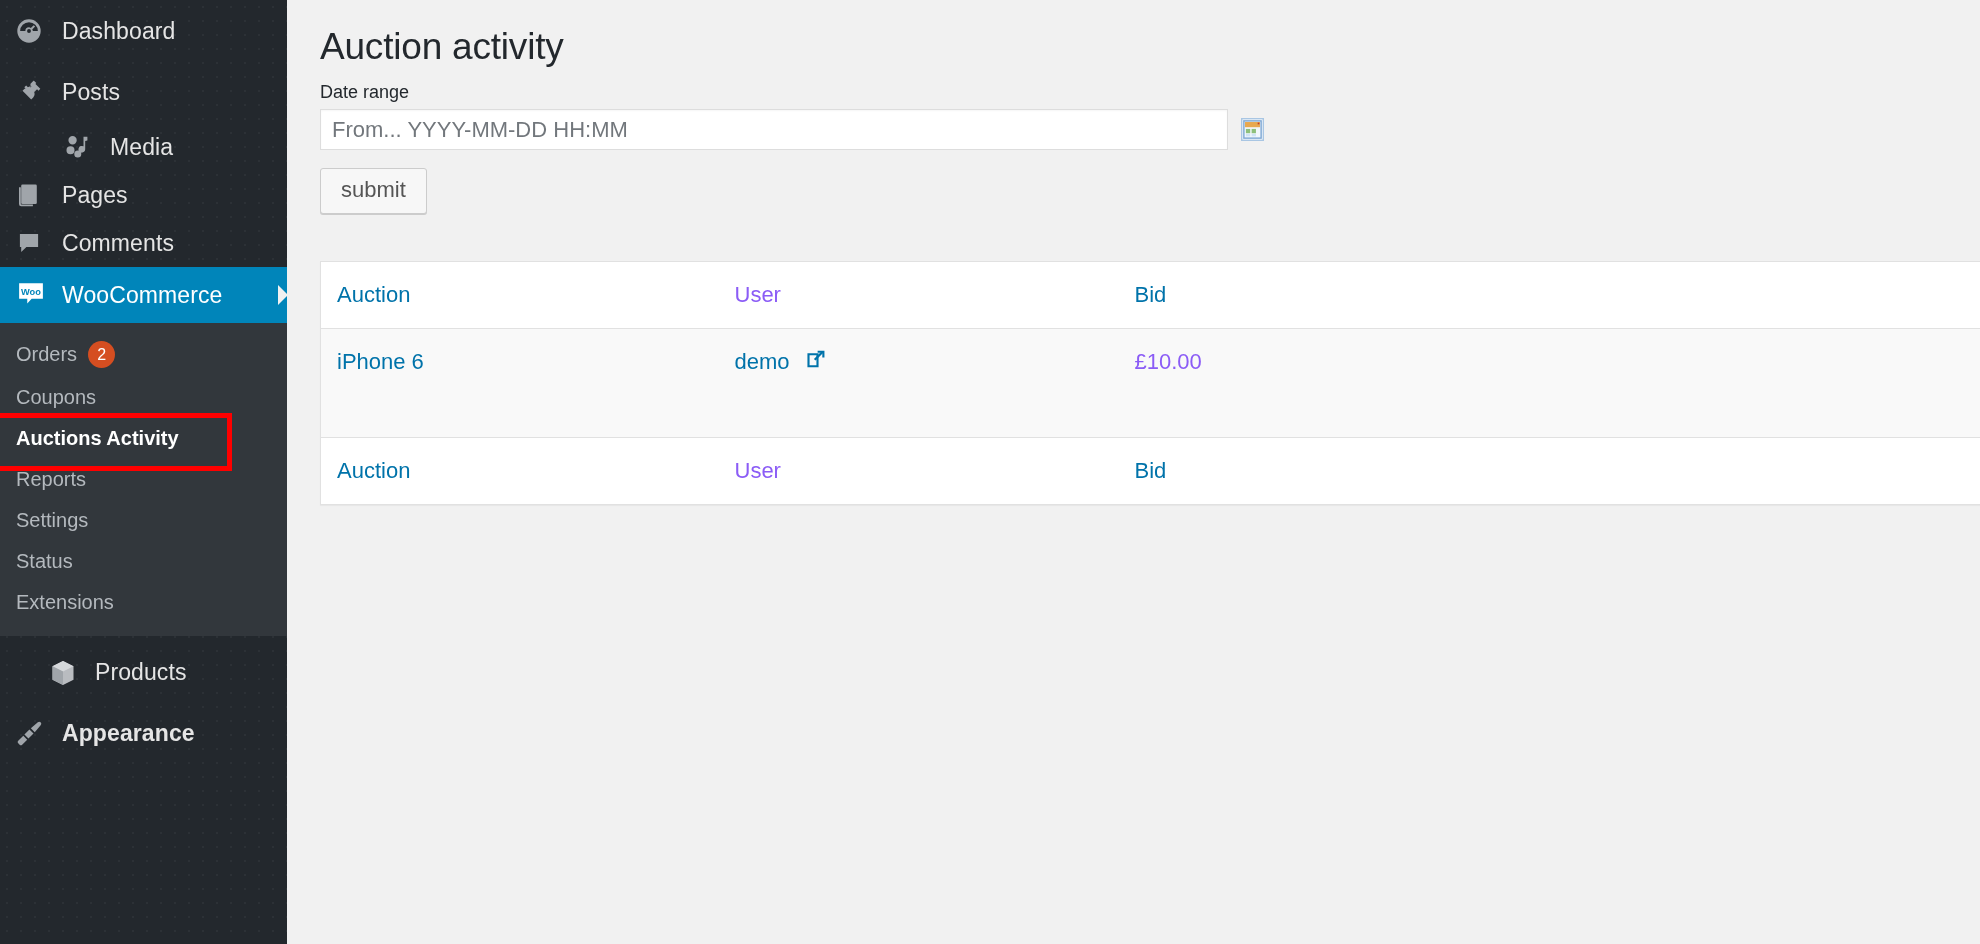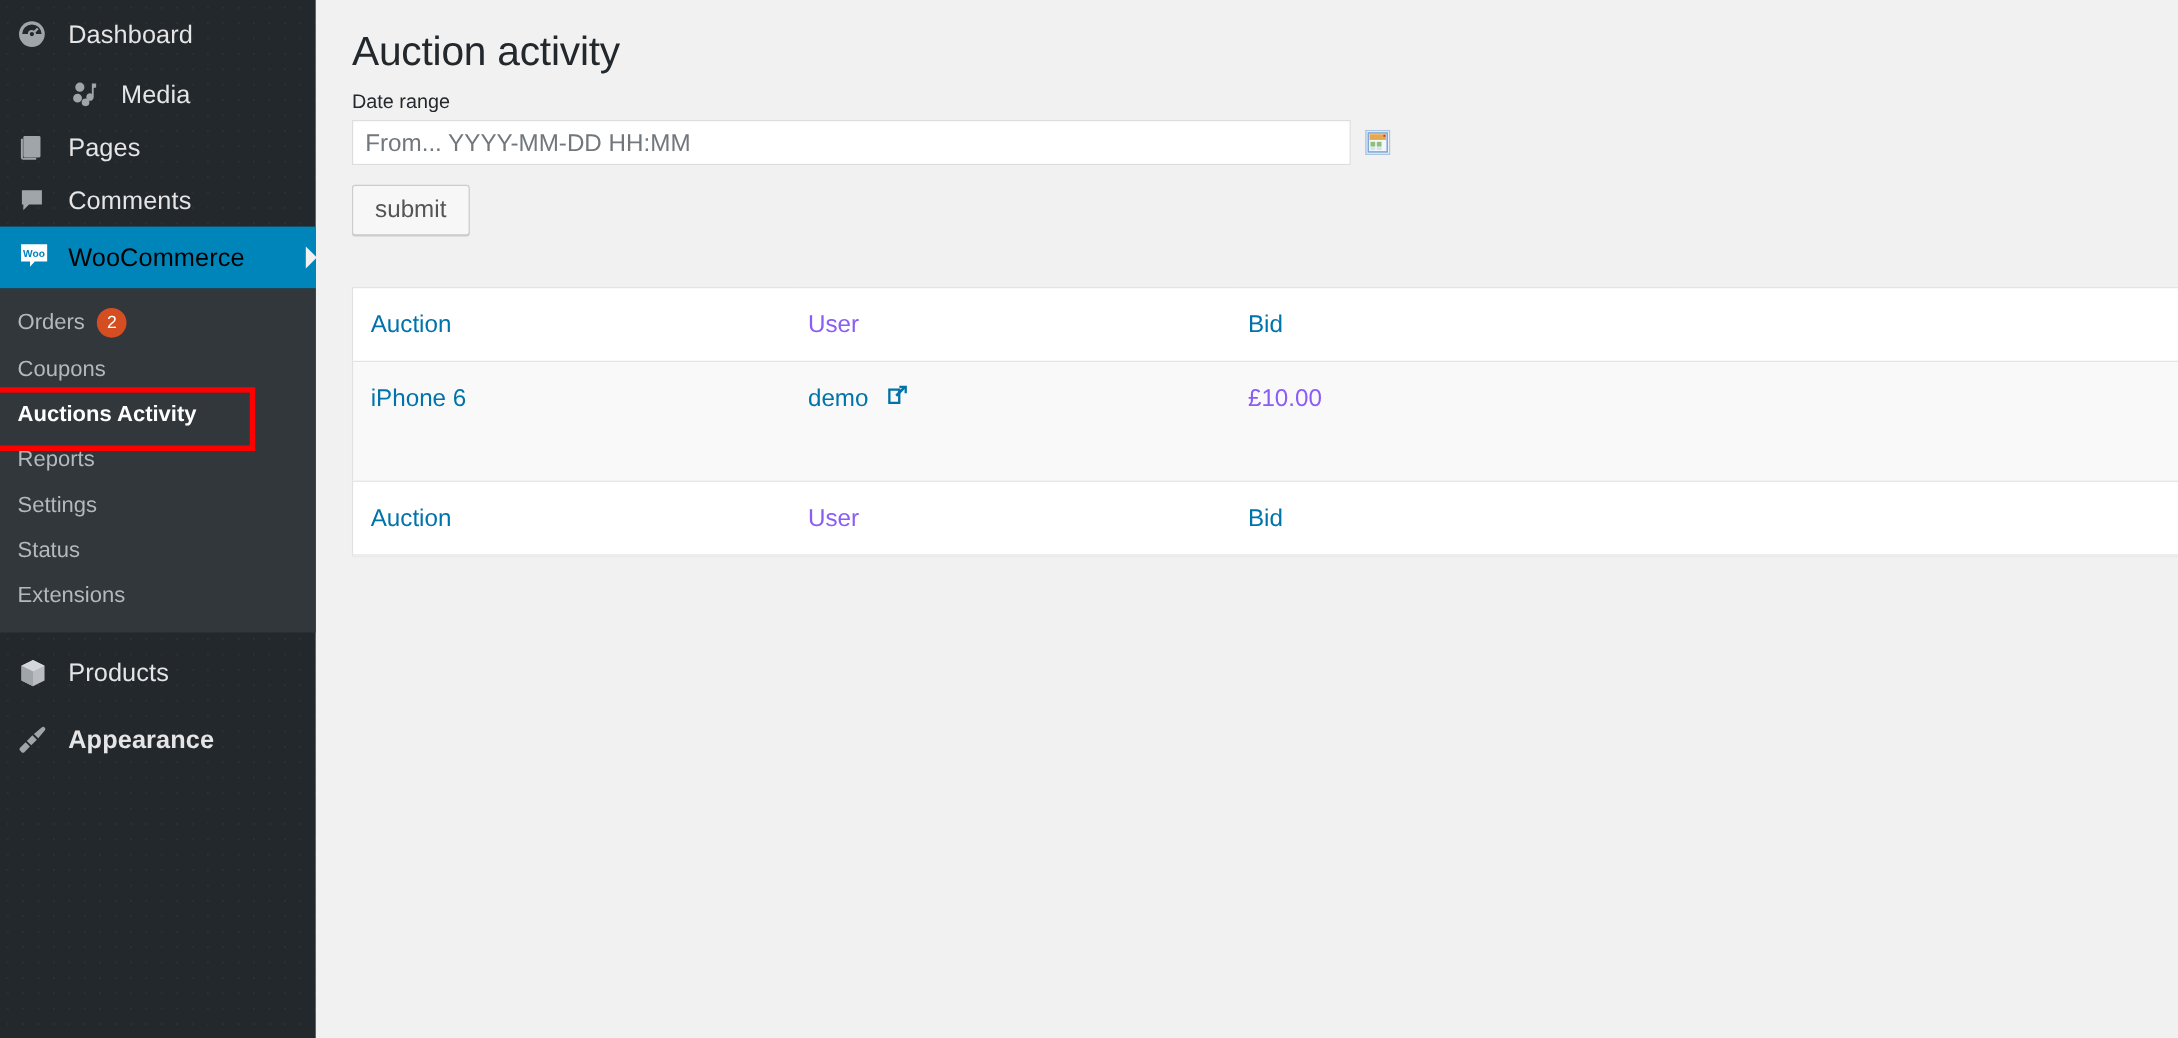"Posts" div.menu-top { html: none -> <div> <span> <svg> <path></path> <path></path> <path></path> </svg> </span> <span>Posts</span> </div> }
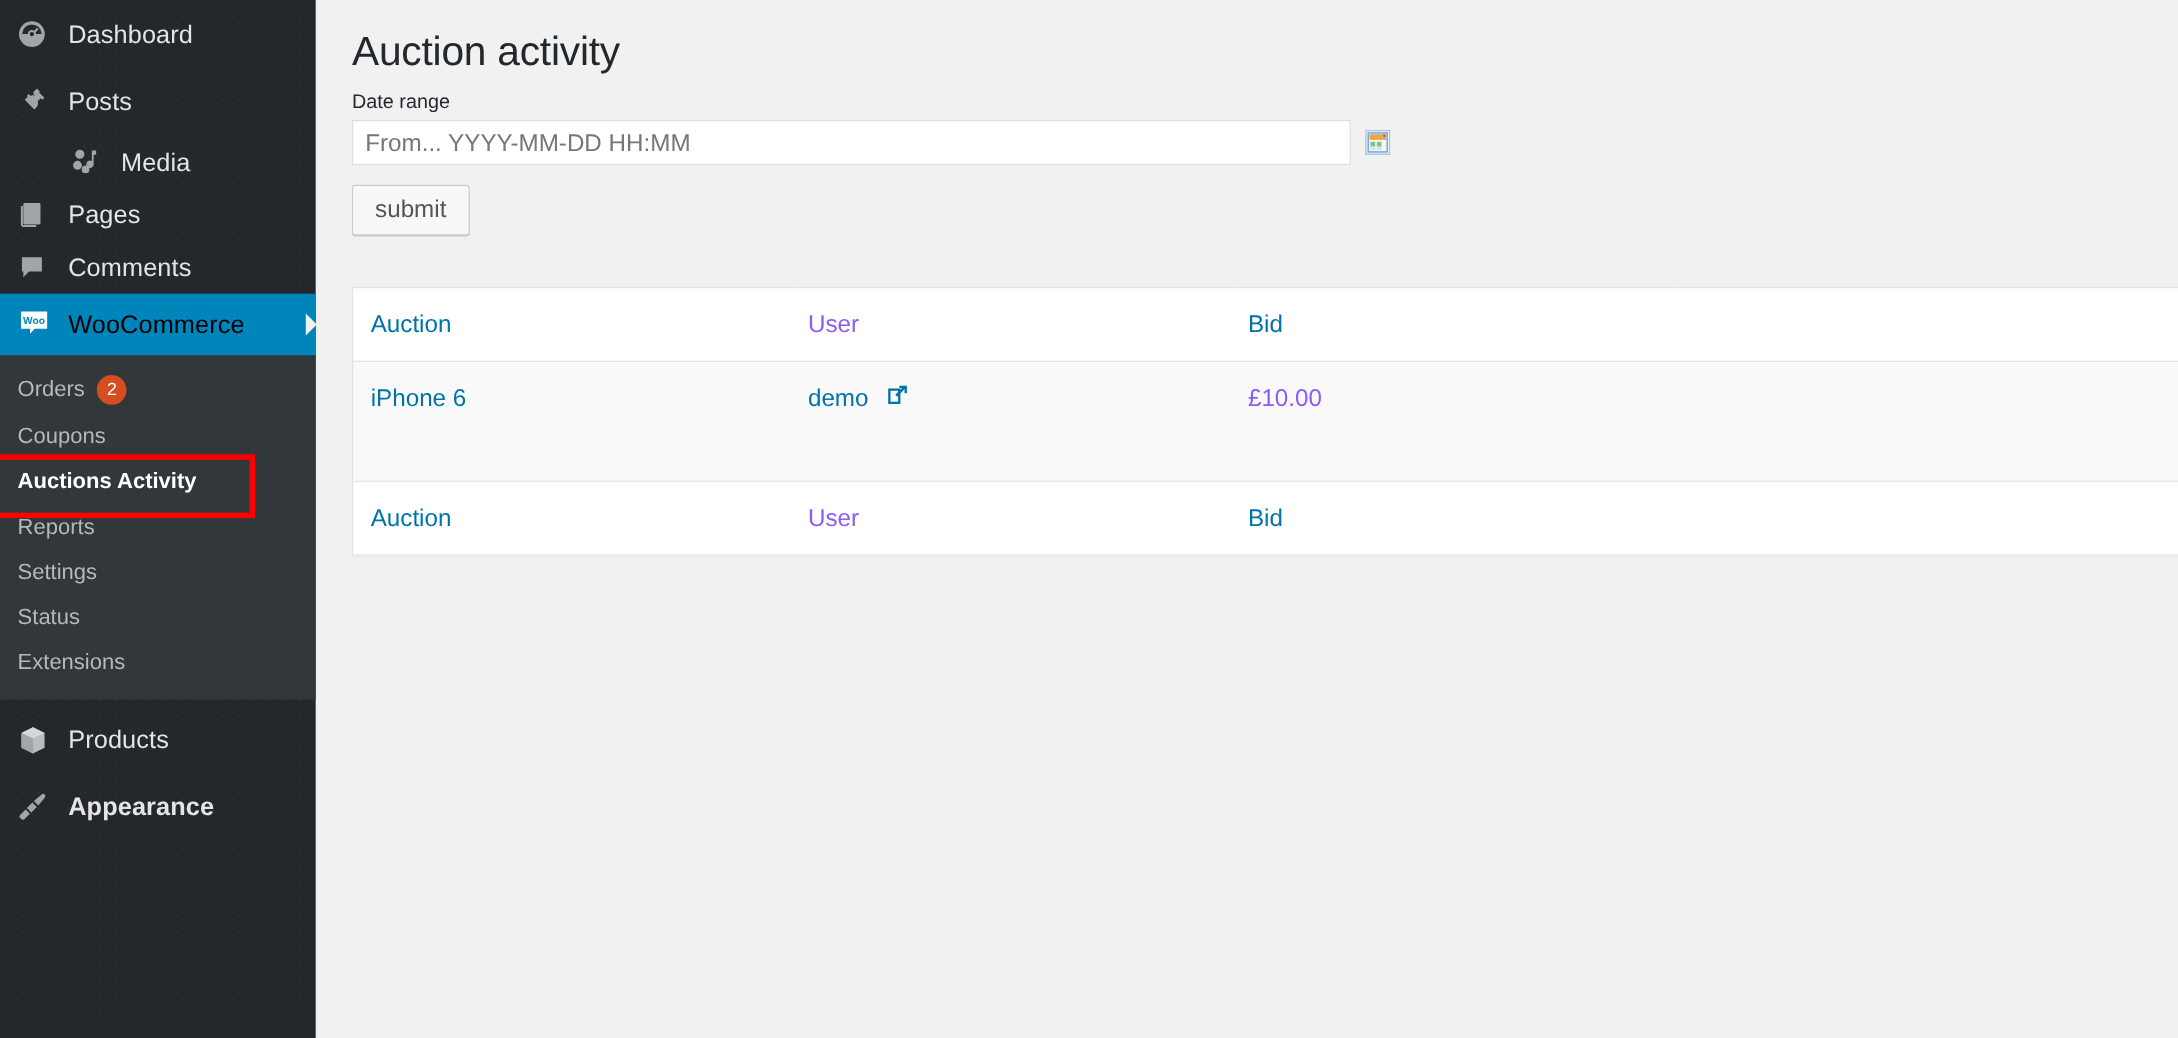"Woo" .menu-top.current { color: #000000 -> #ffffff }
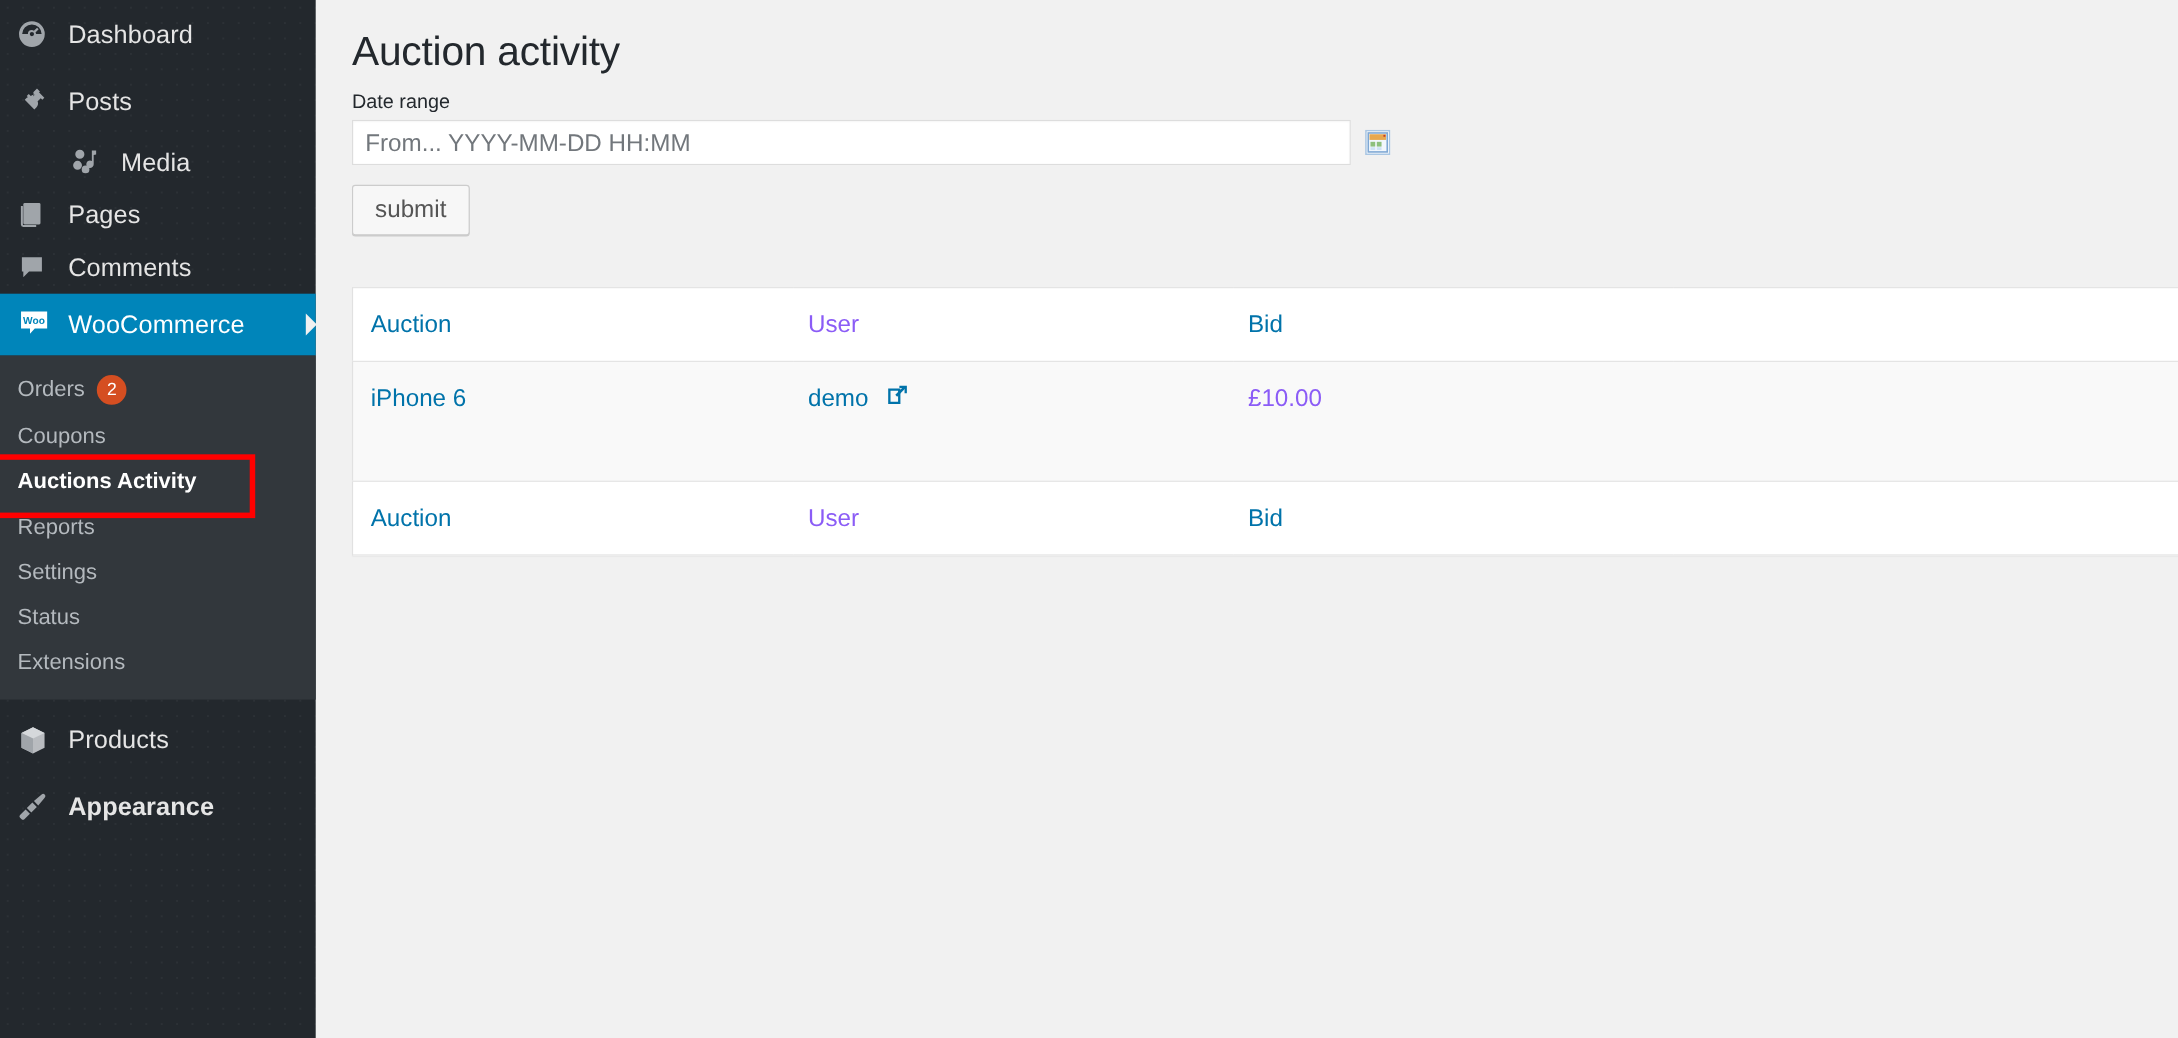"Products" div.menu-top { margin-left: none -> 33px }
